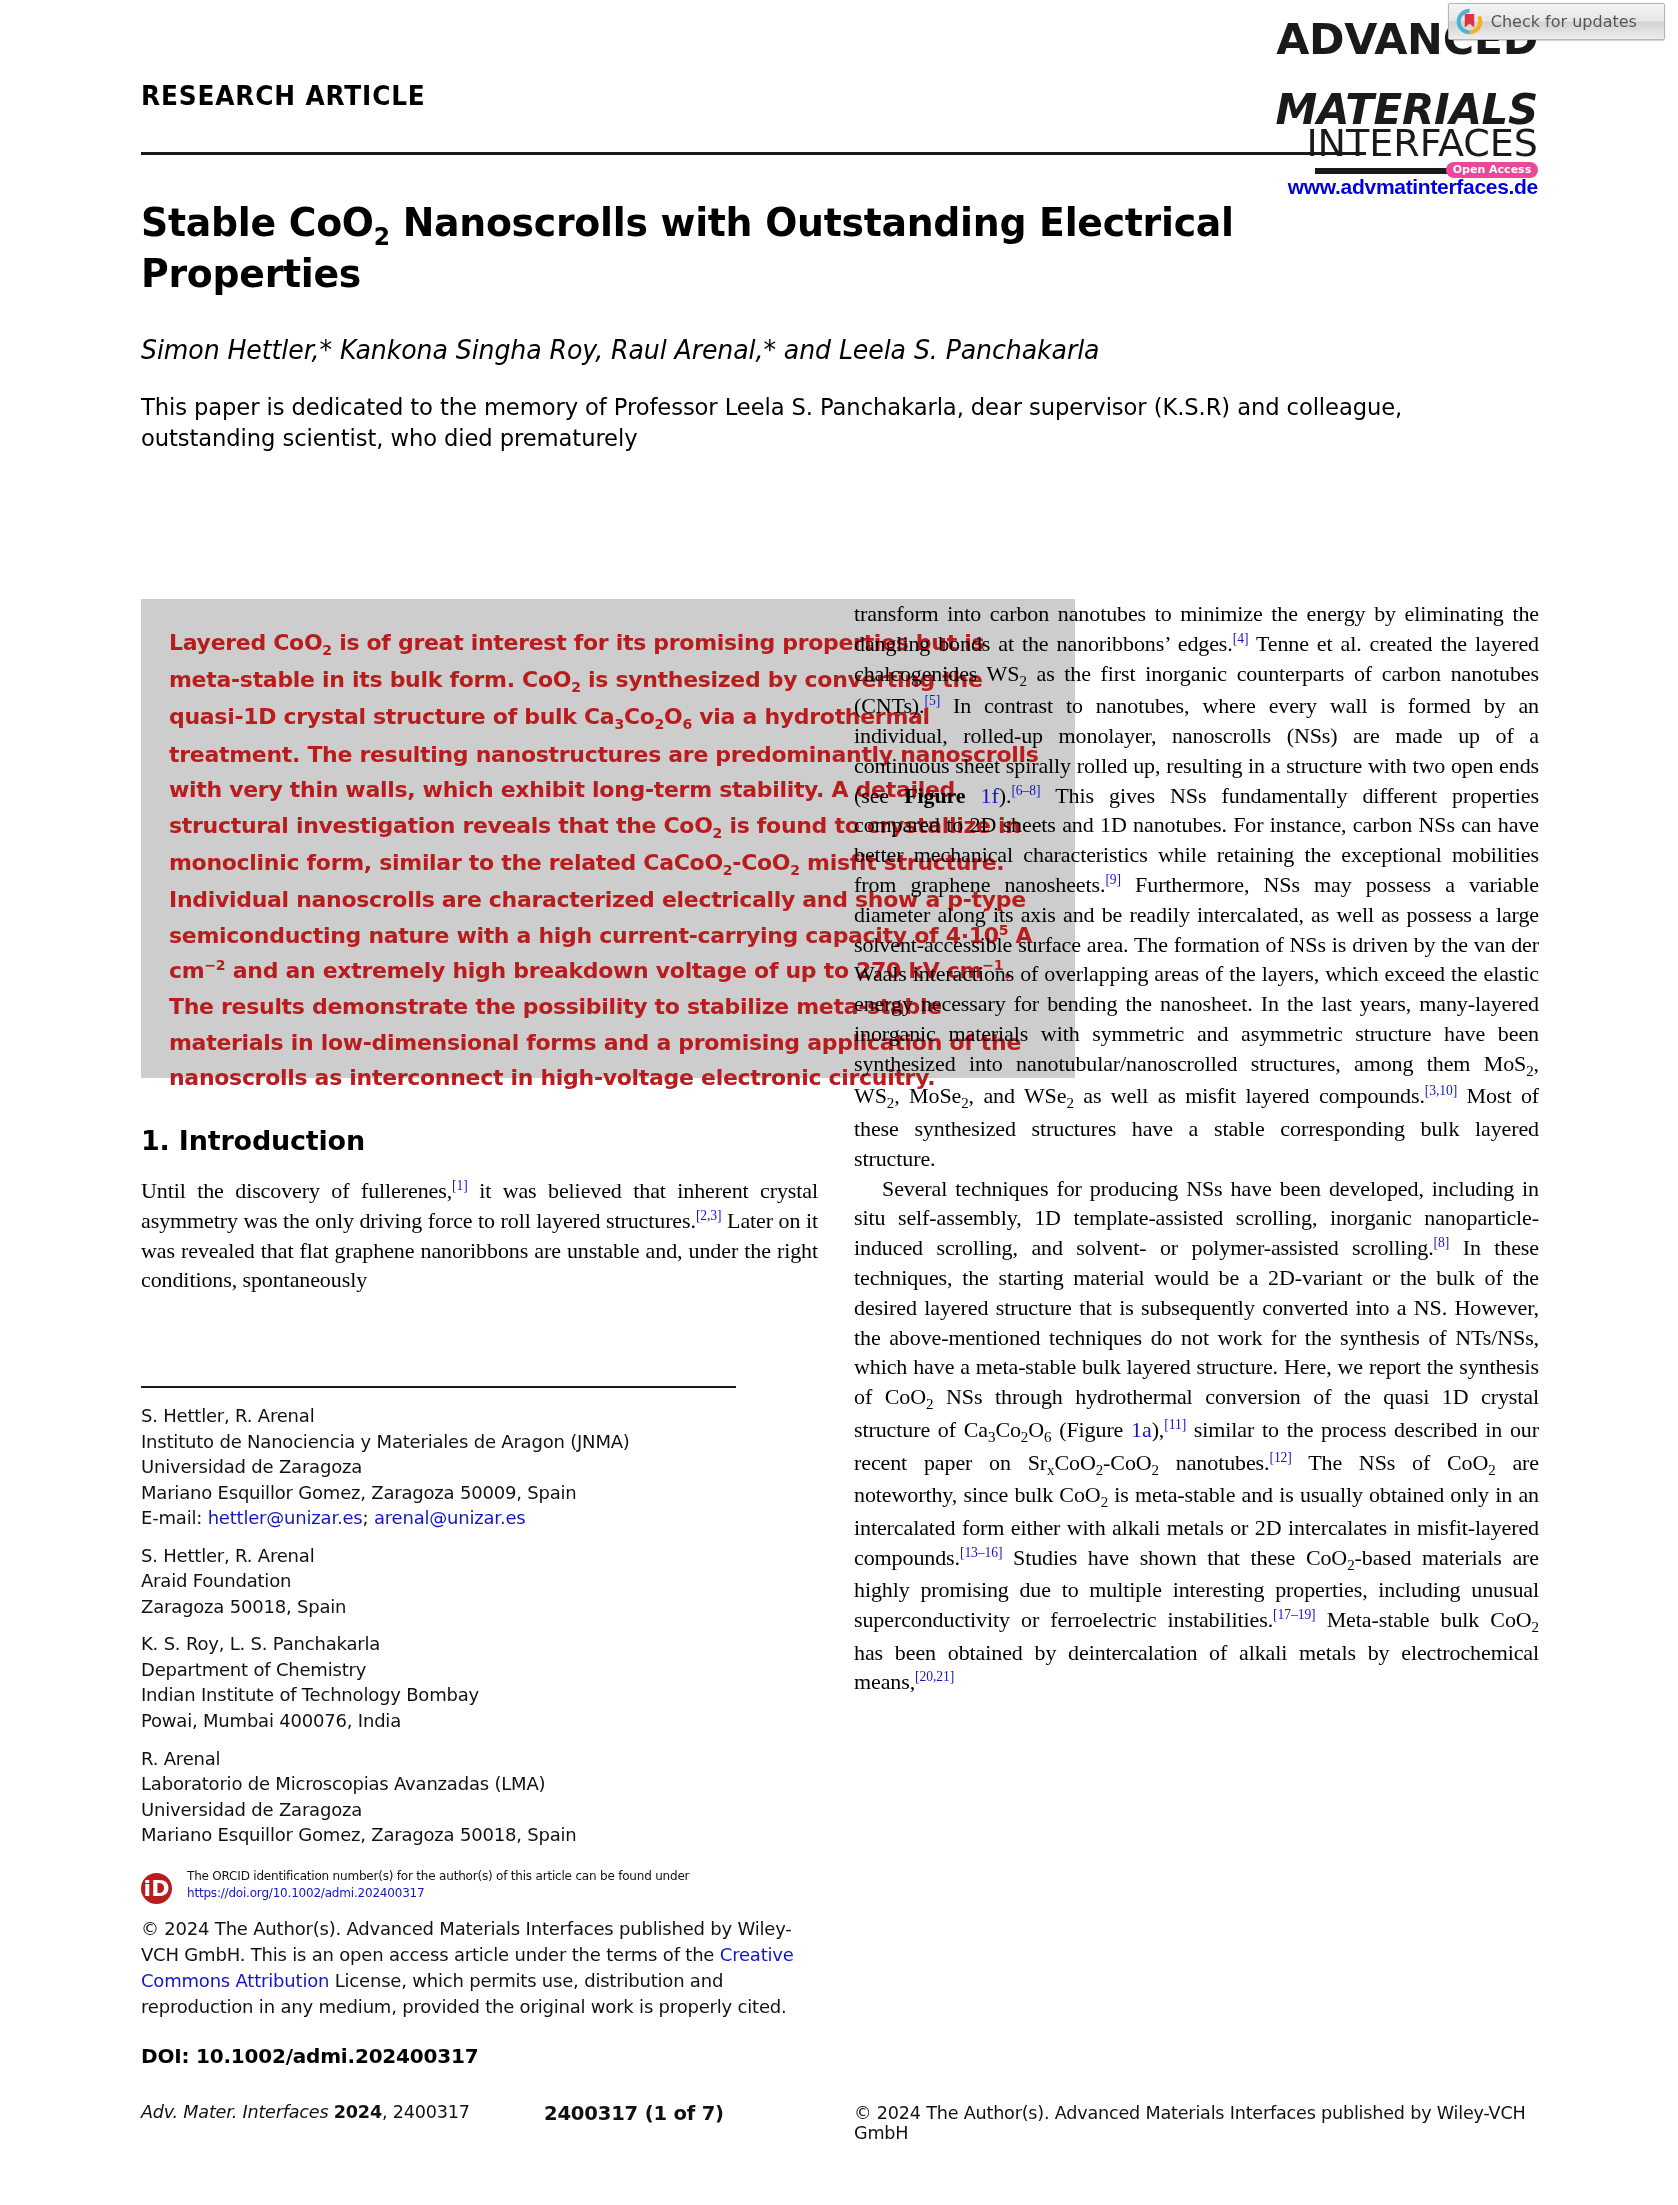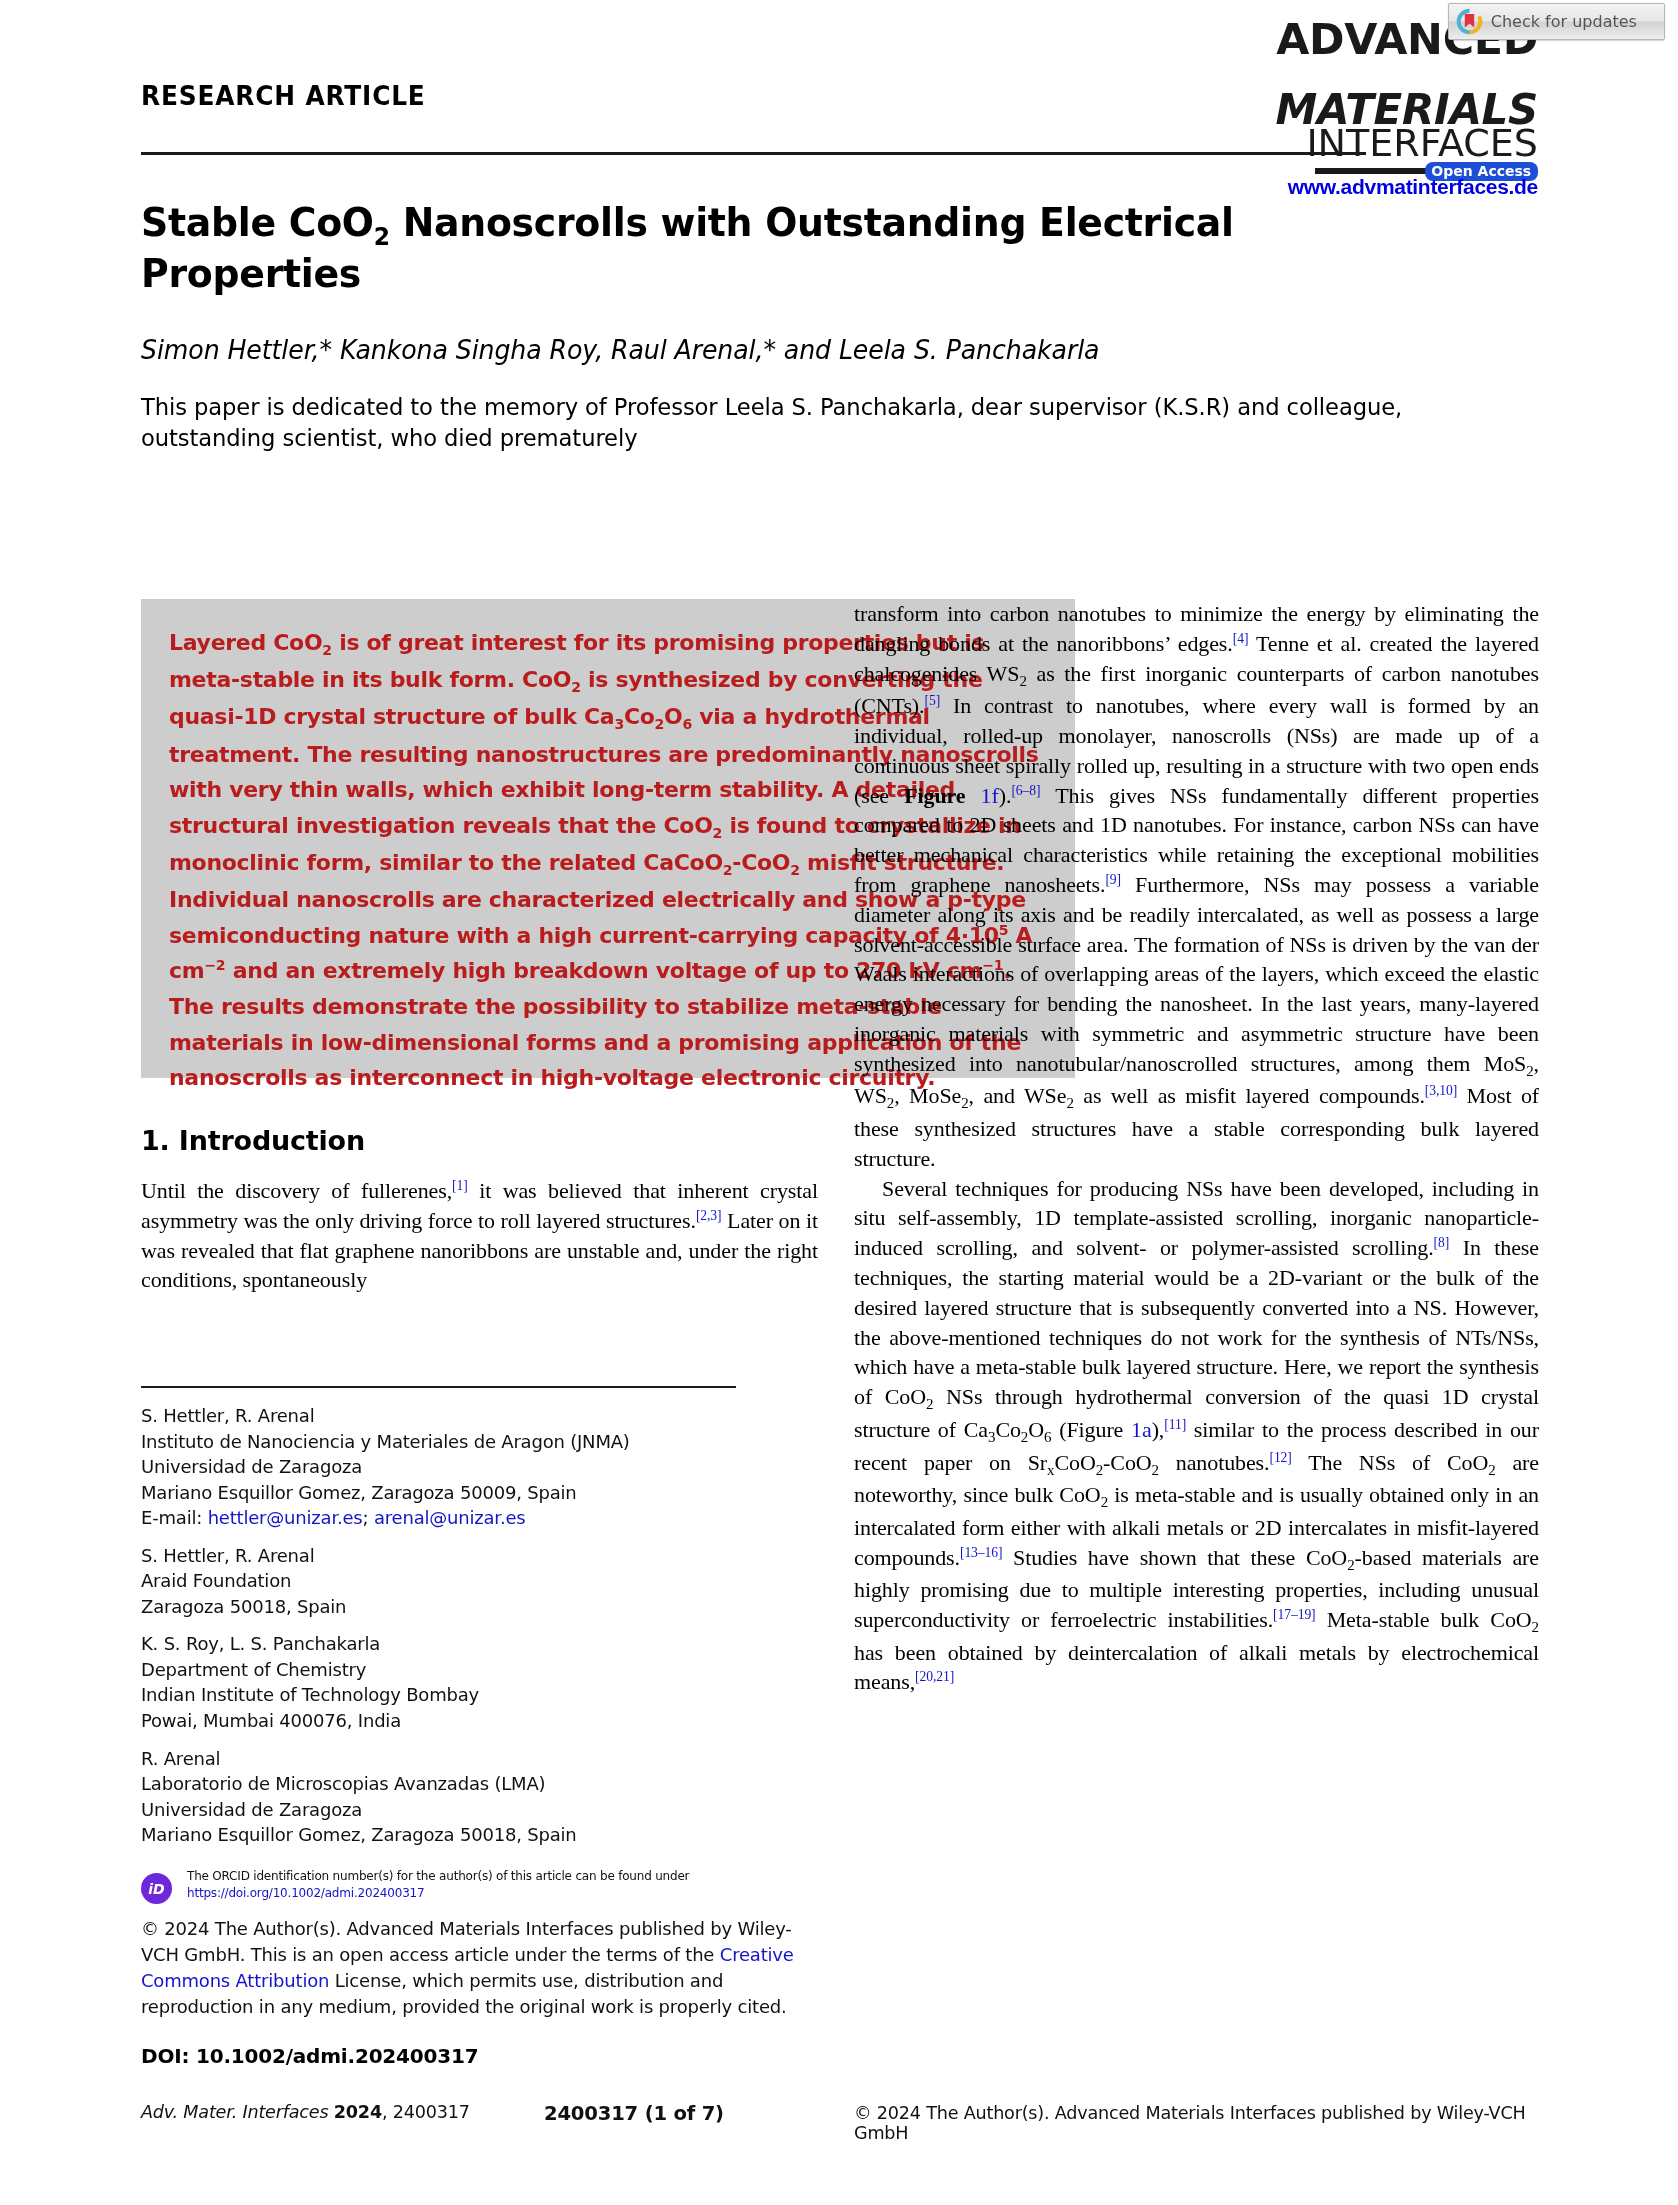"Open Access" .oa-pill { background: #1d4ed8 -> #ec4899; font-size: 14px -> 11px }
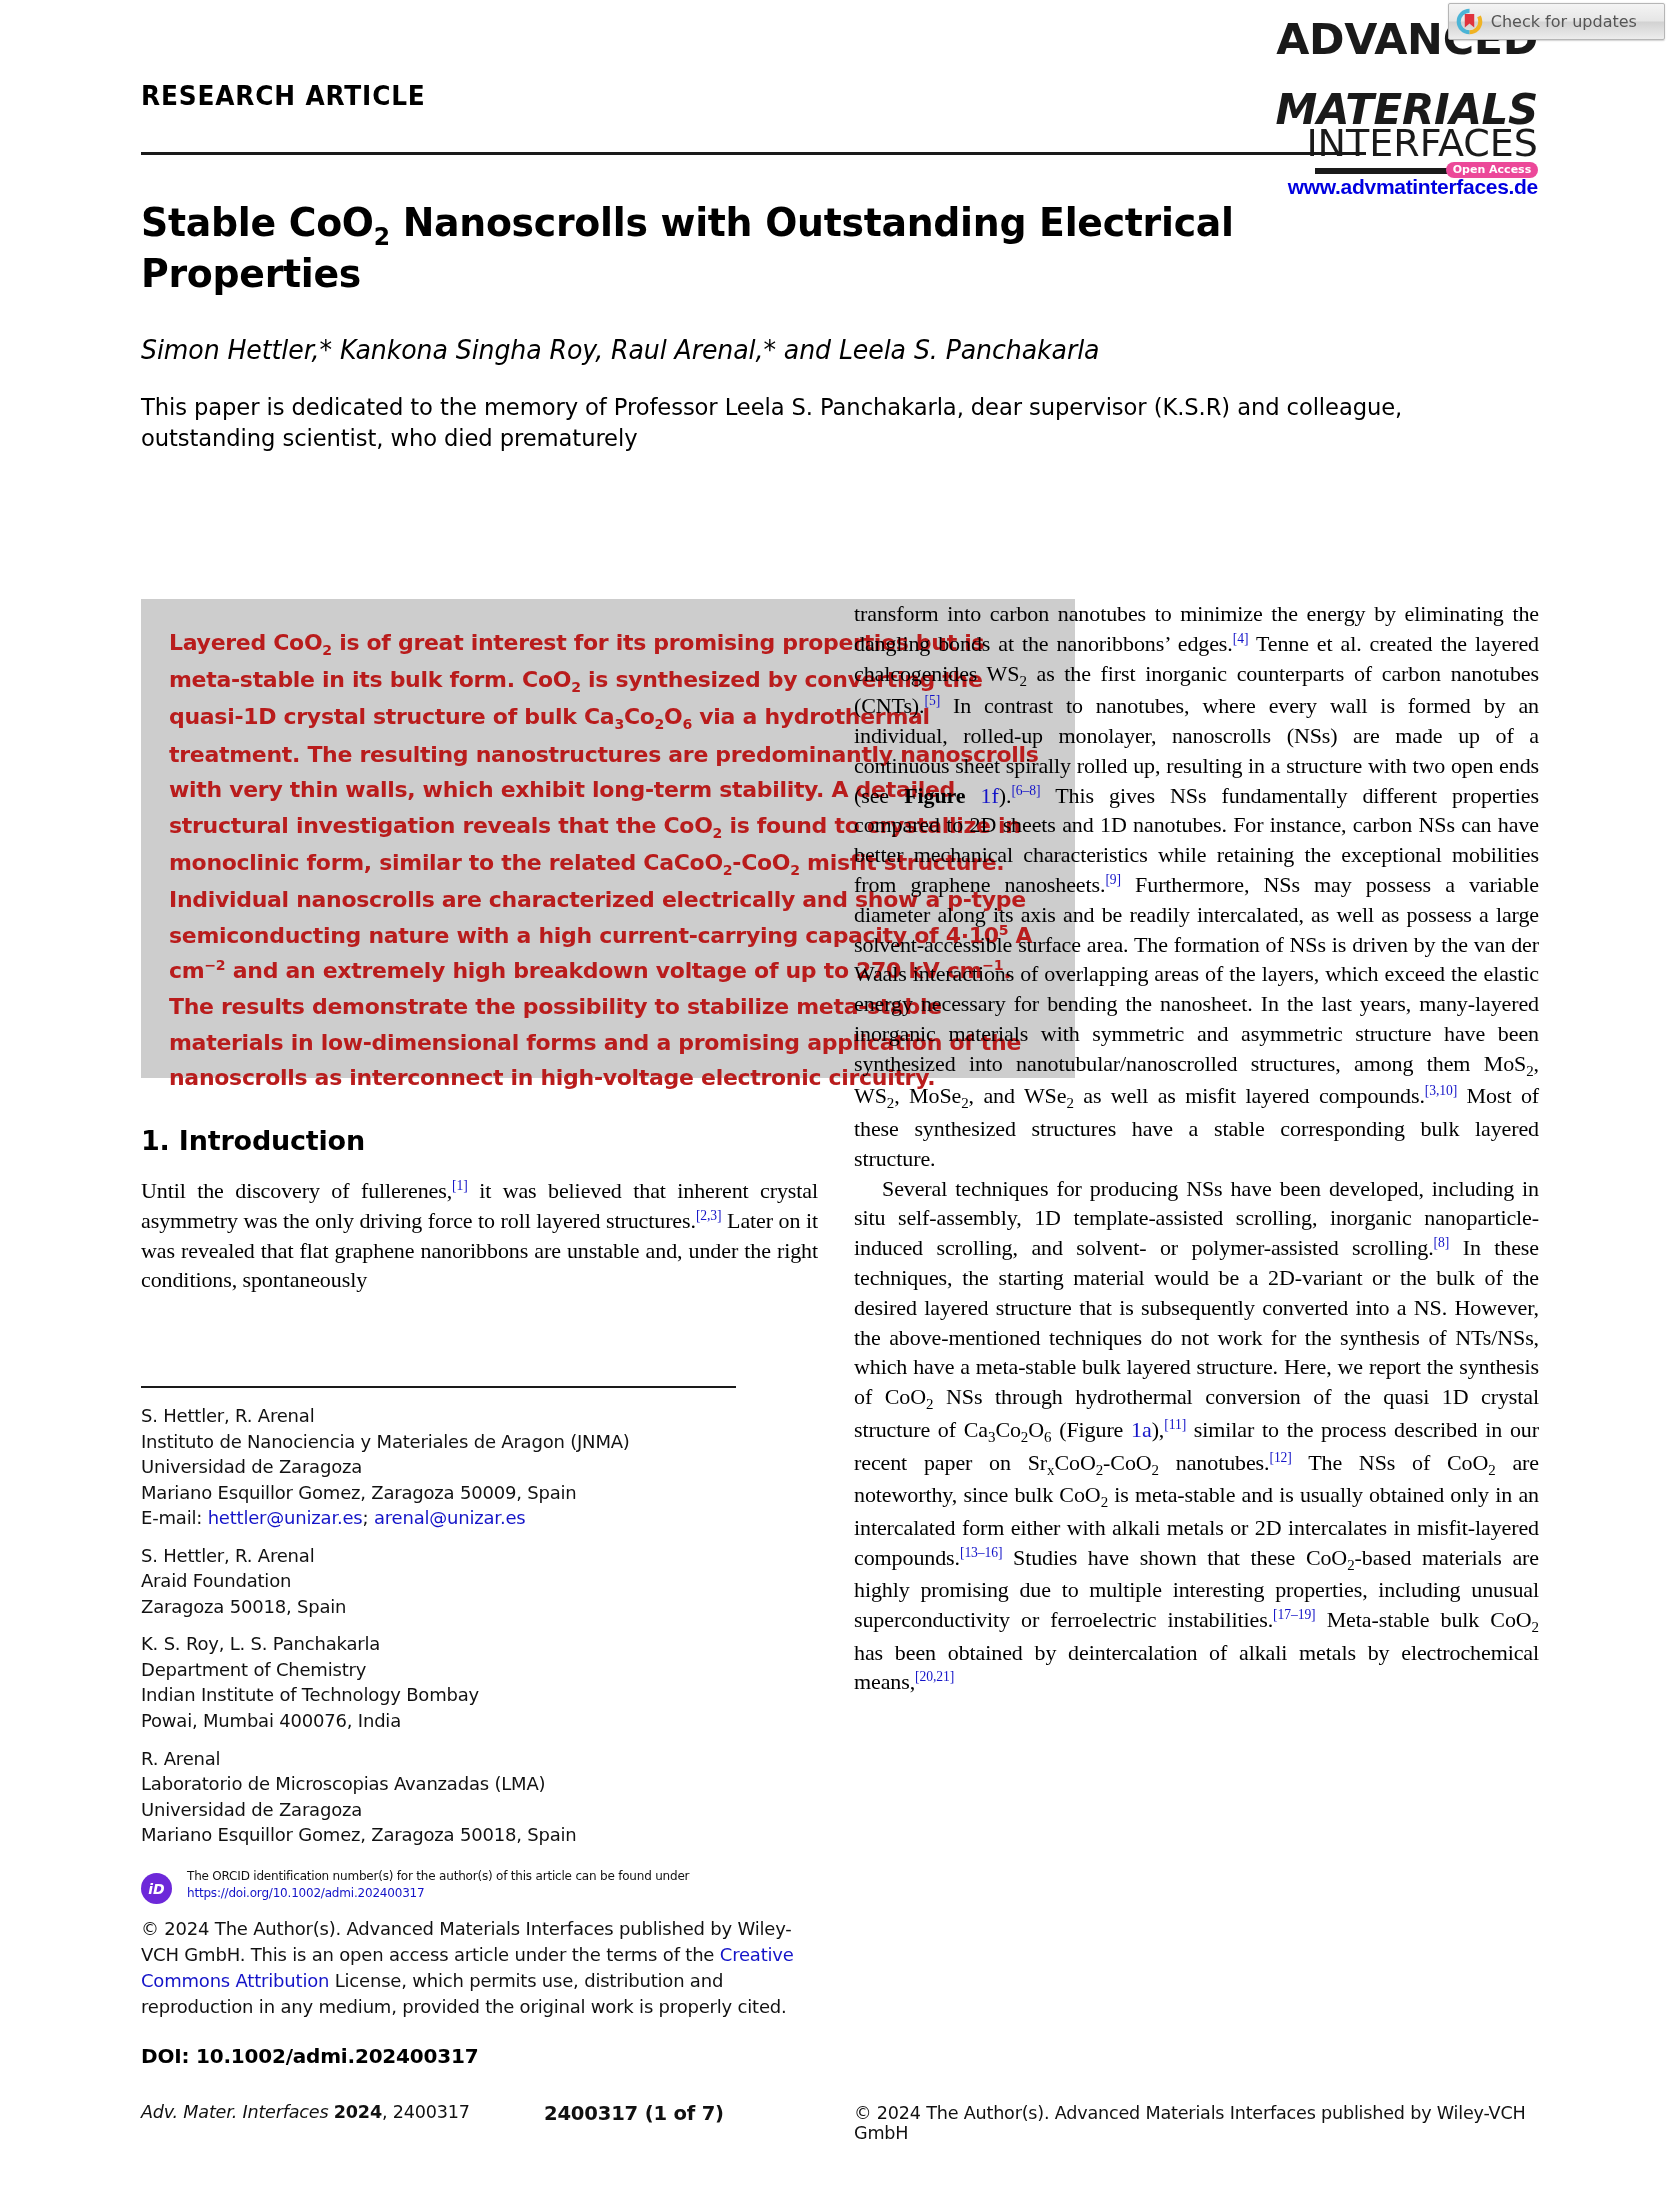"iD" .orcid-icon { background: #6d28d9 -> #b91c1c; font-size: 14px -> 22px; font-style: italic -> none }
